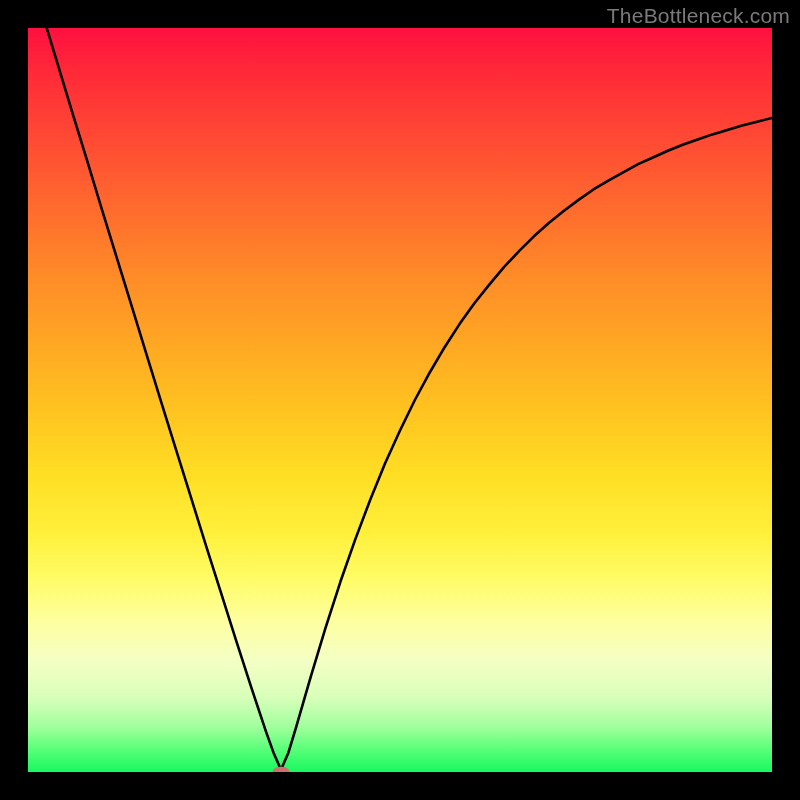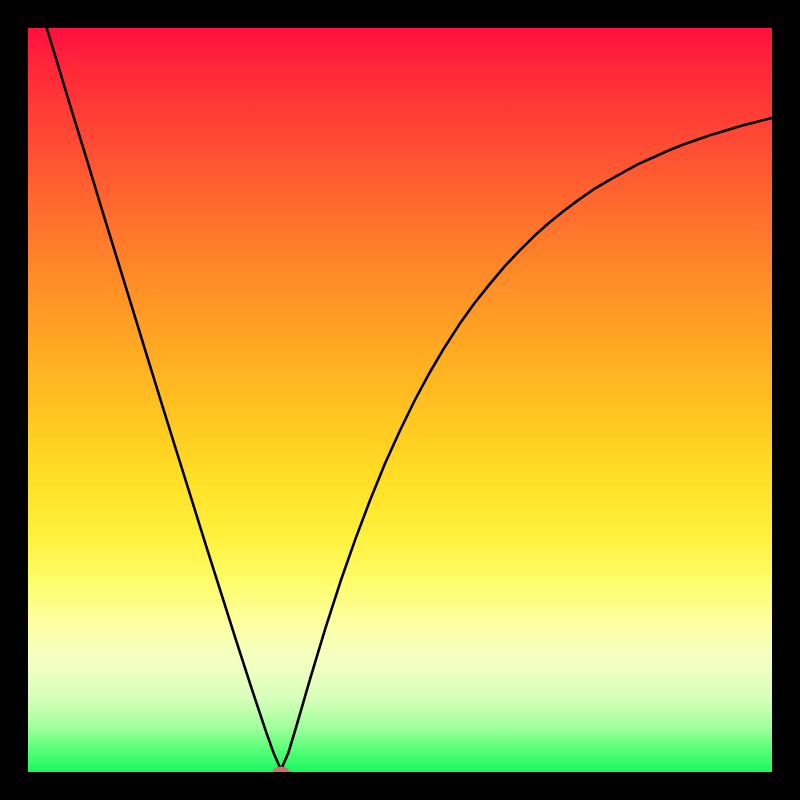"TheBottleneck.com" div.watermark { html: none -> <div>TheBottleneck.com</div> }
